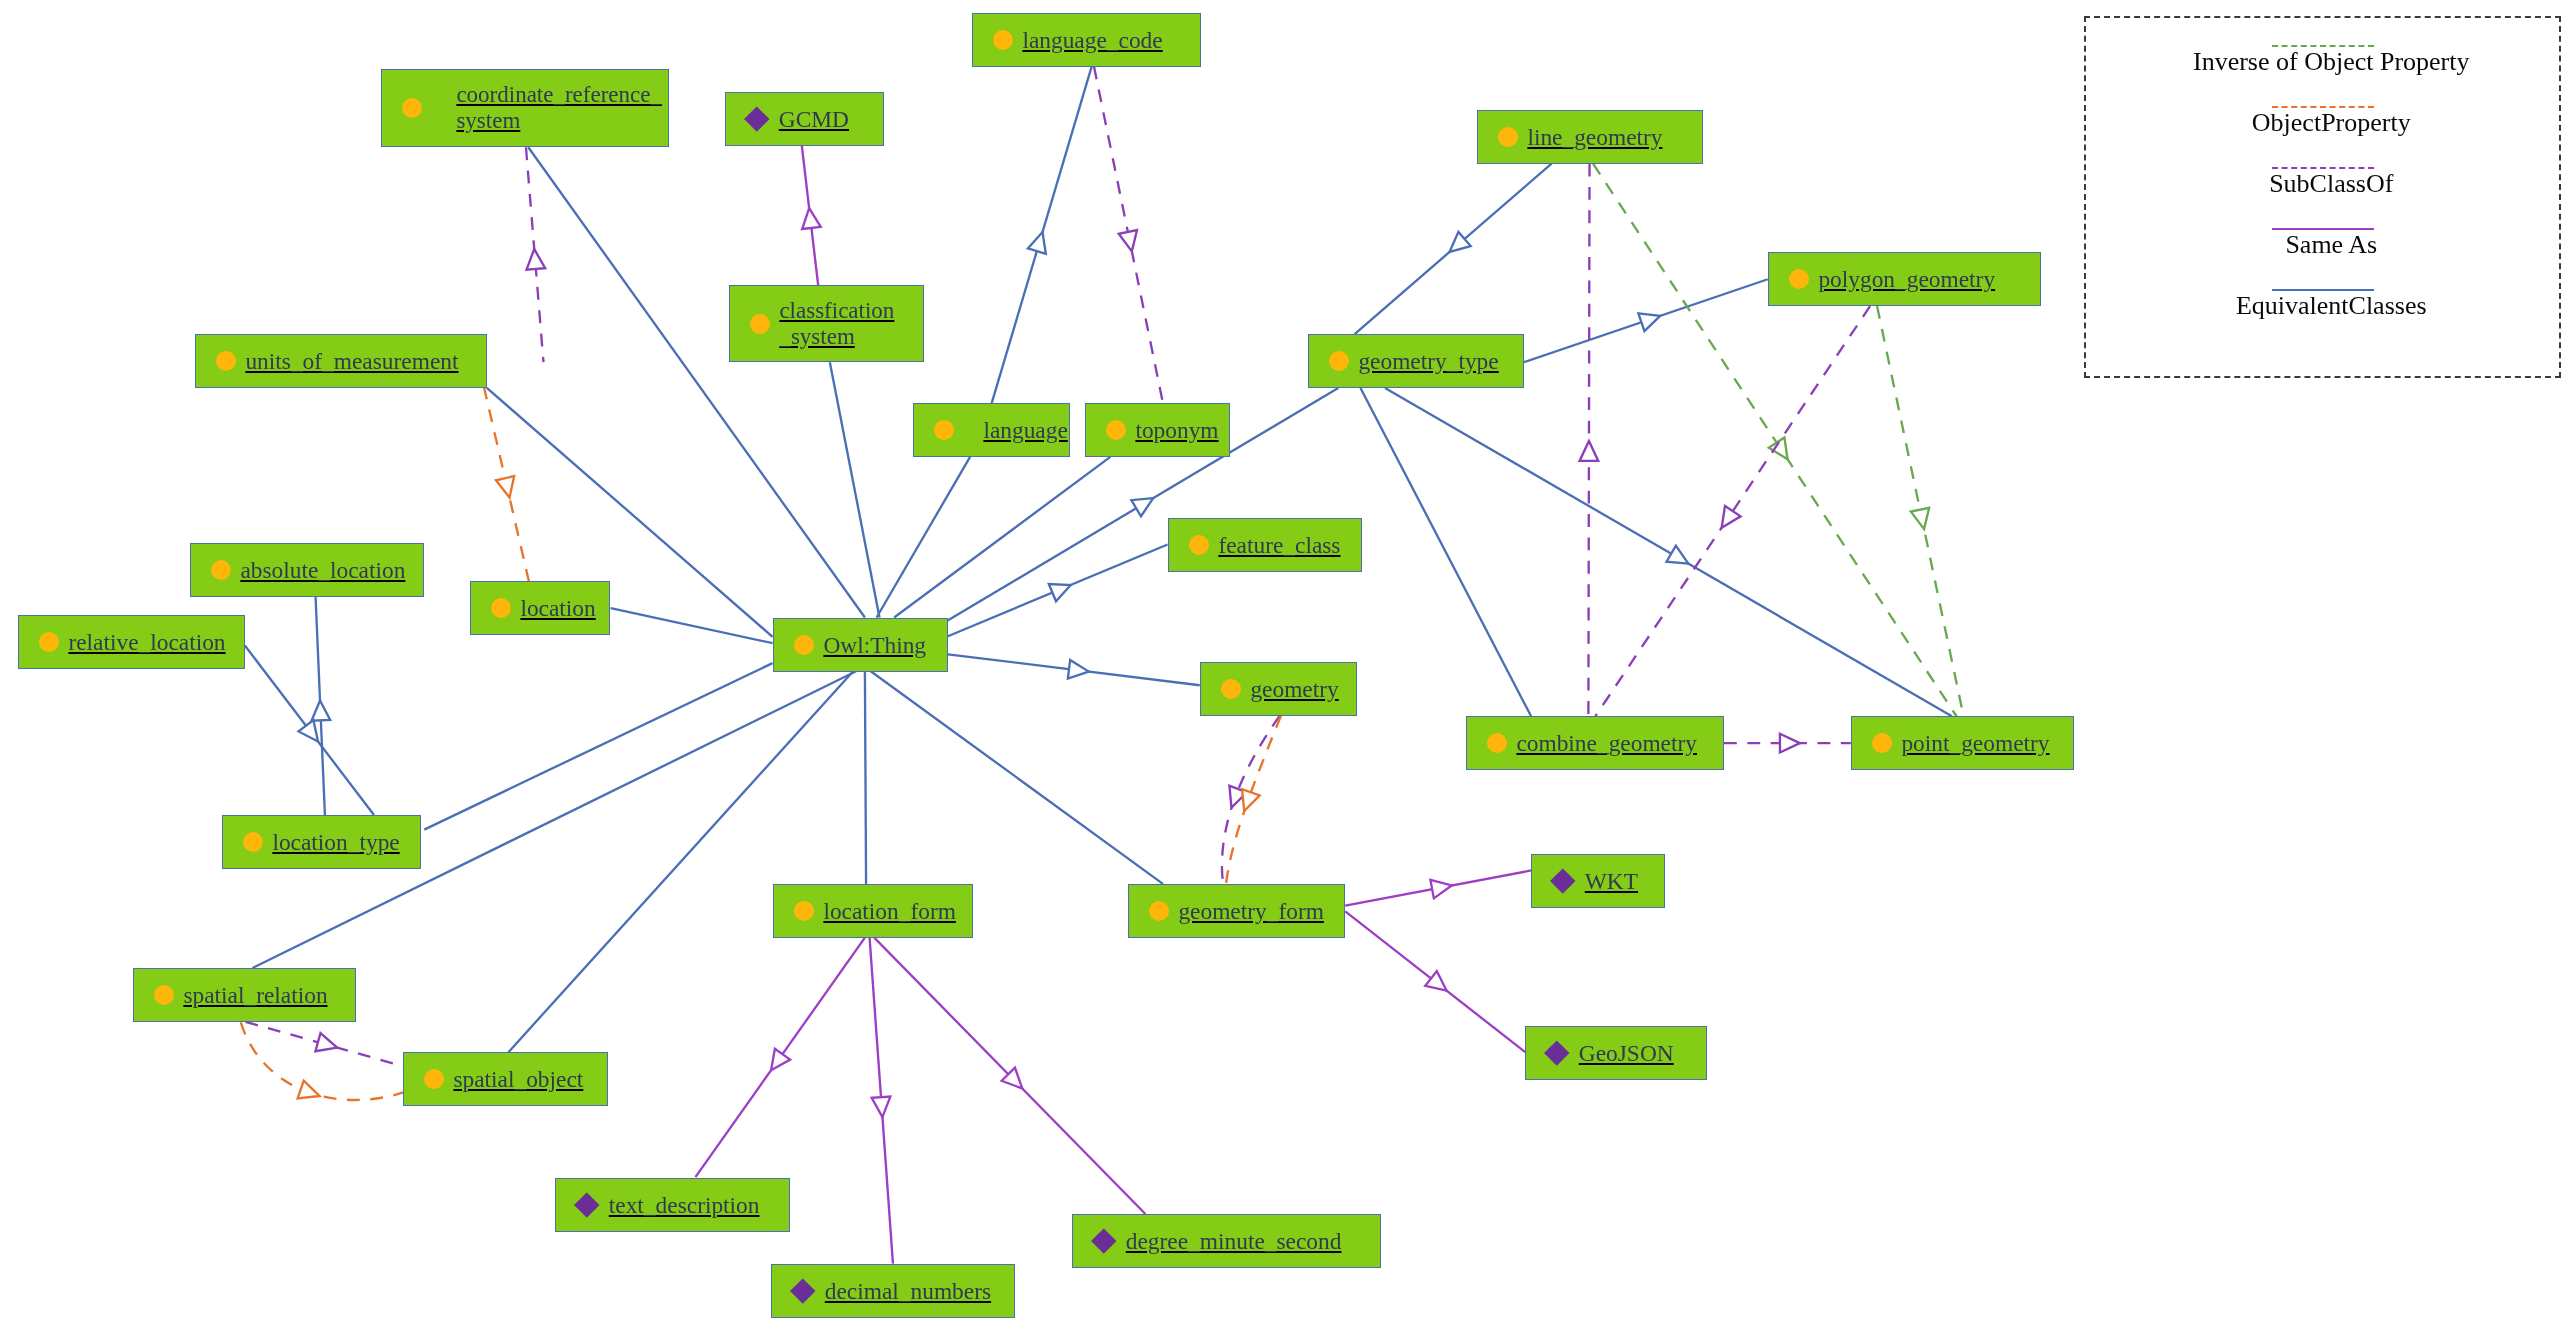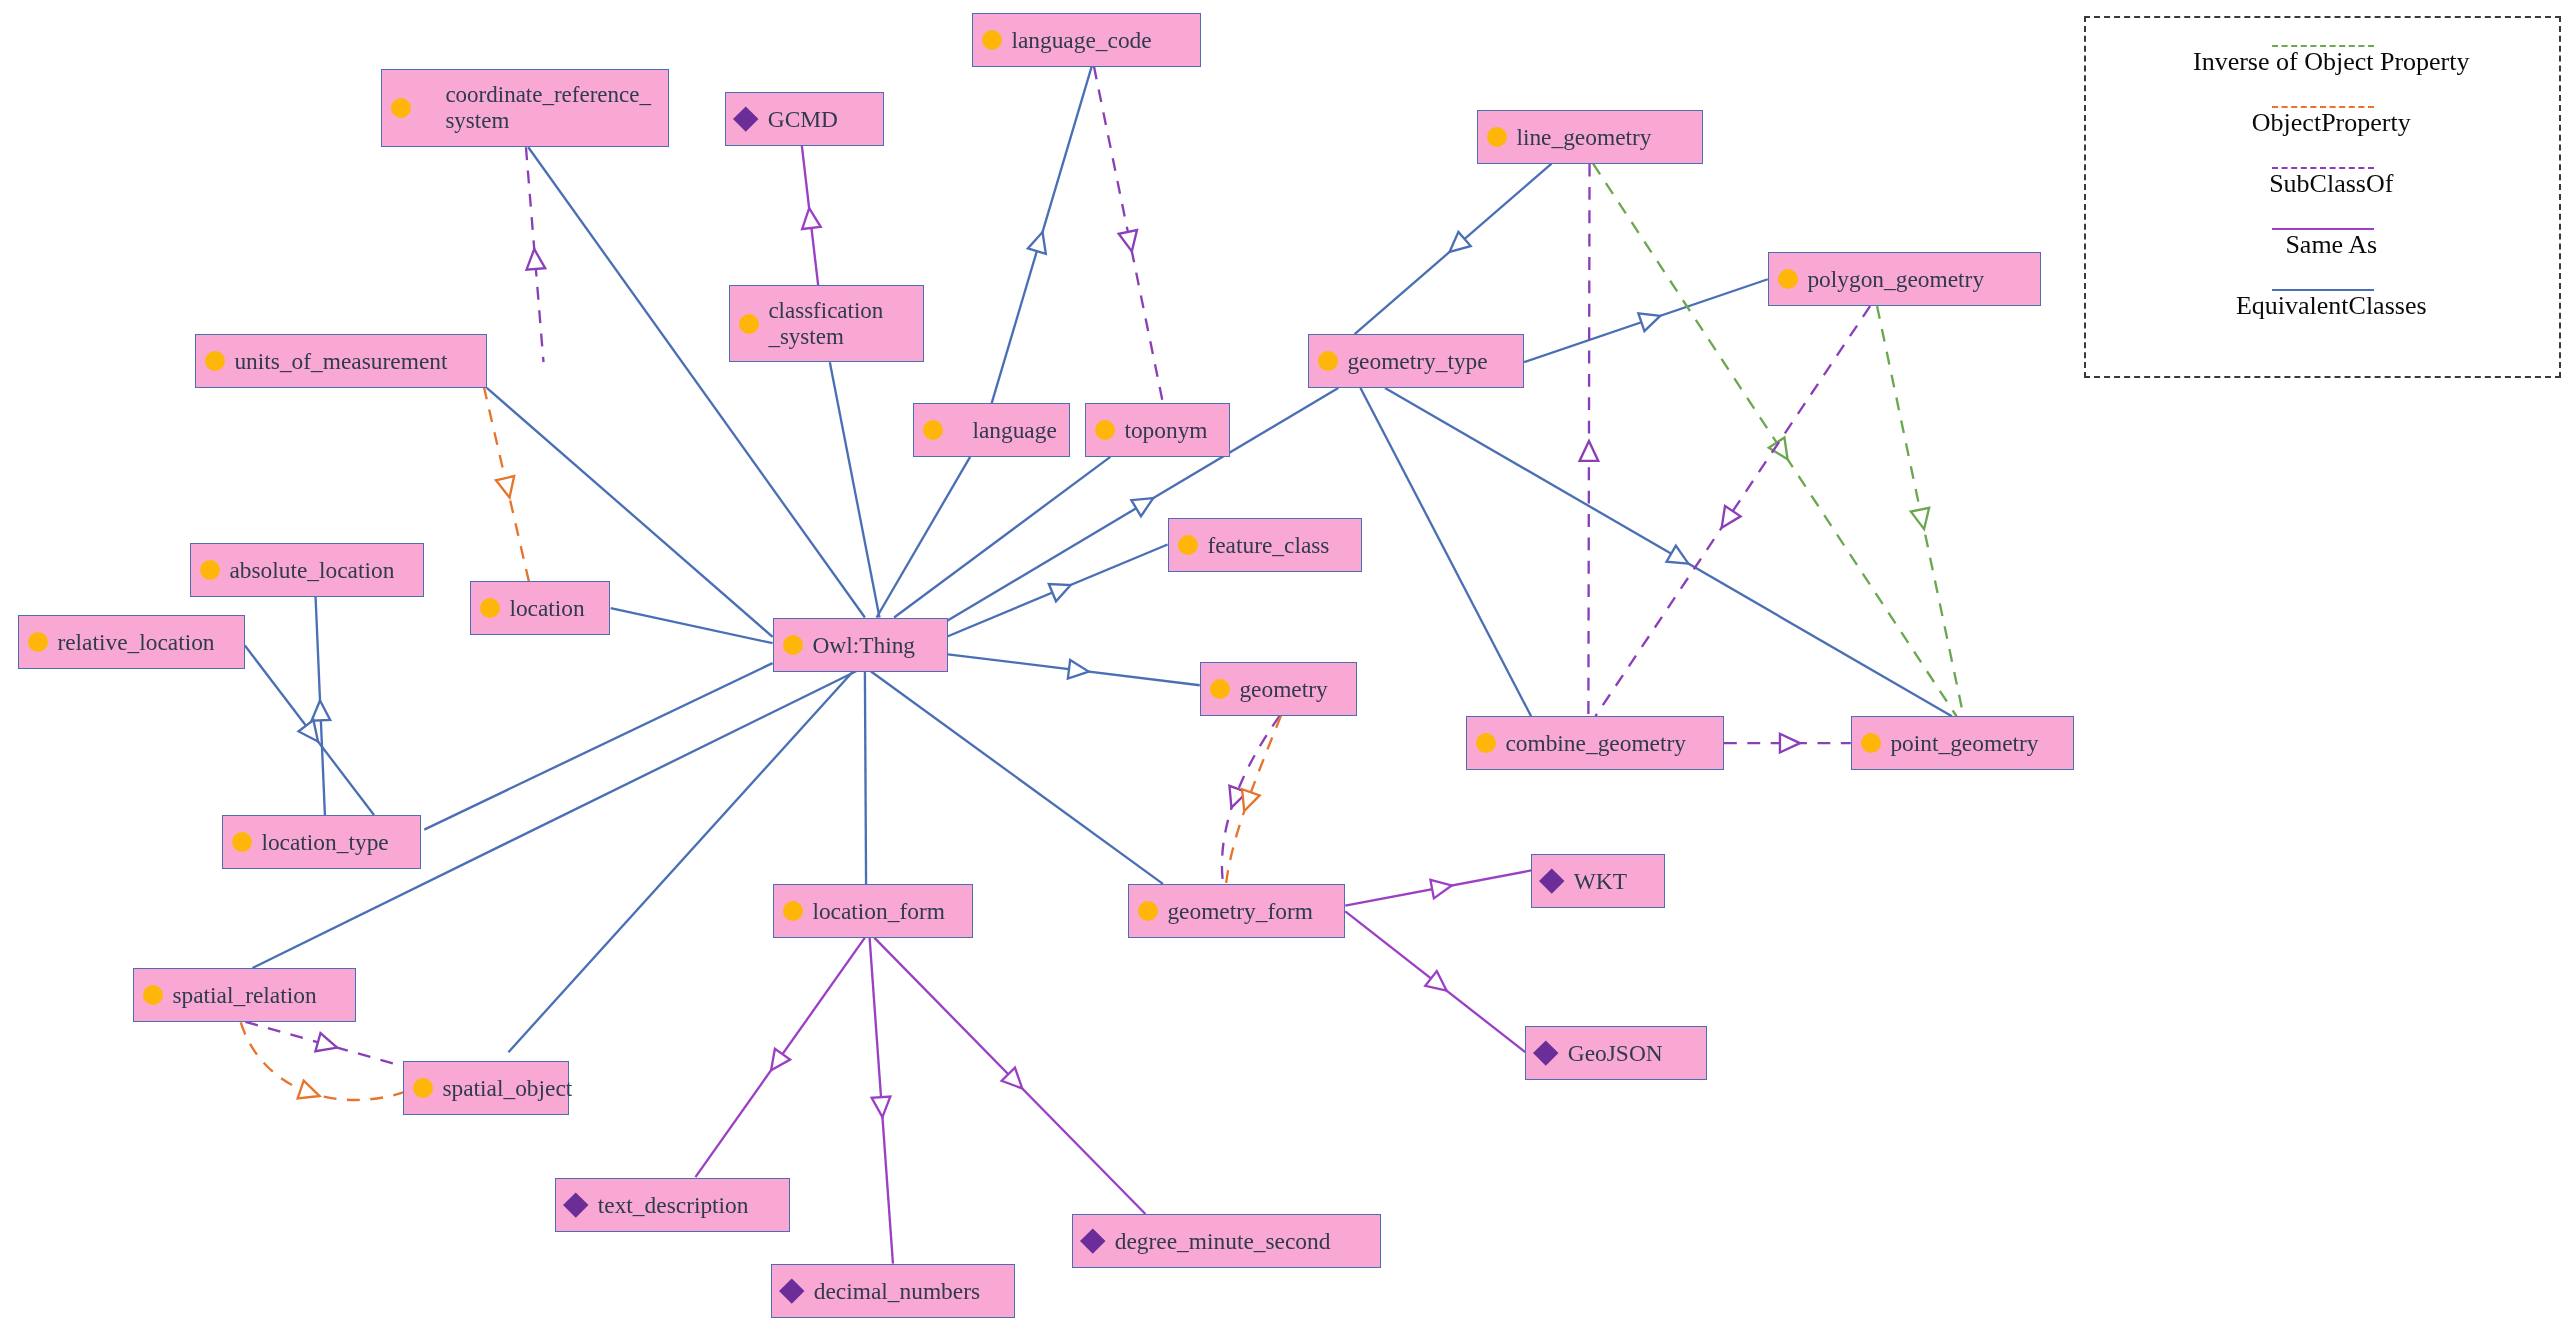"language_code" .node { background: #f9a8d4 -> #84cc16; padding: 0 9px -> 0 20px; text-decoration: none -> underline }
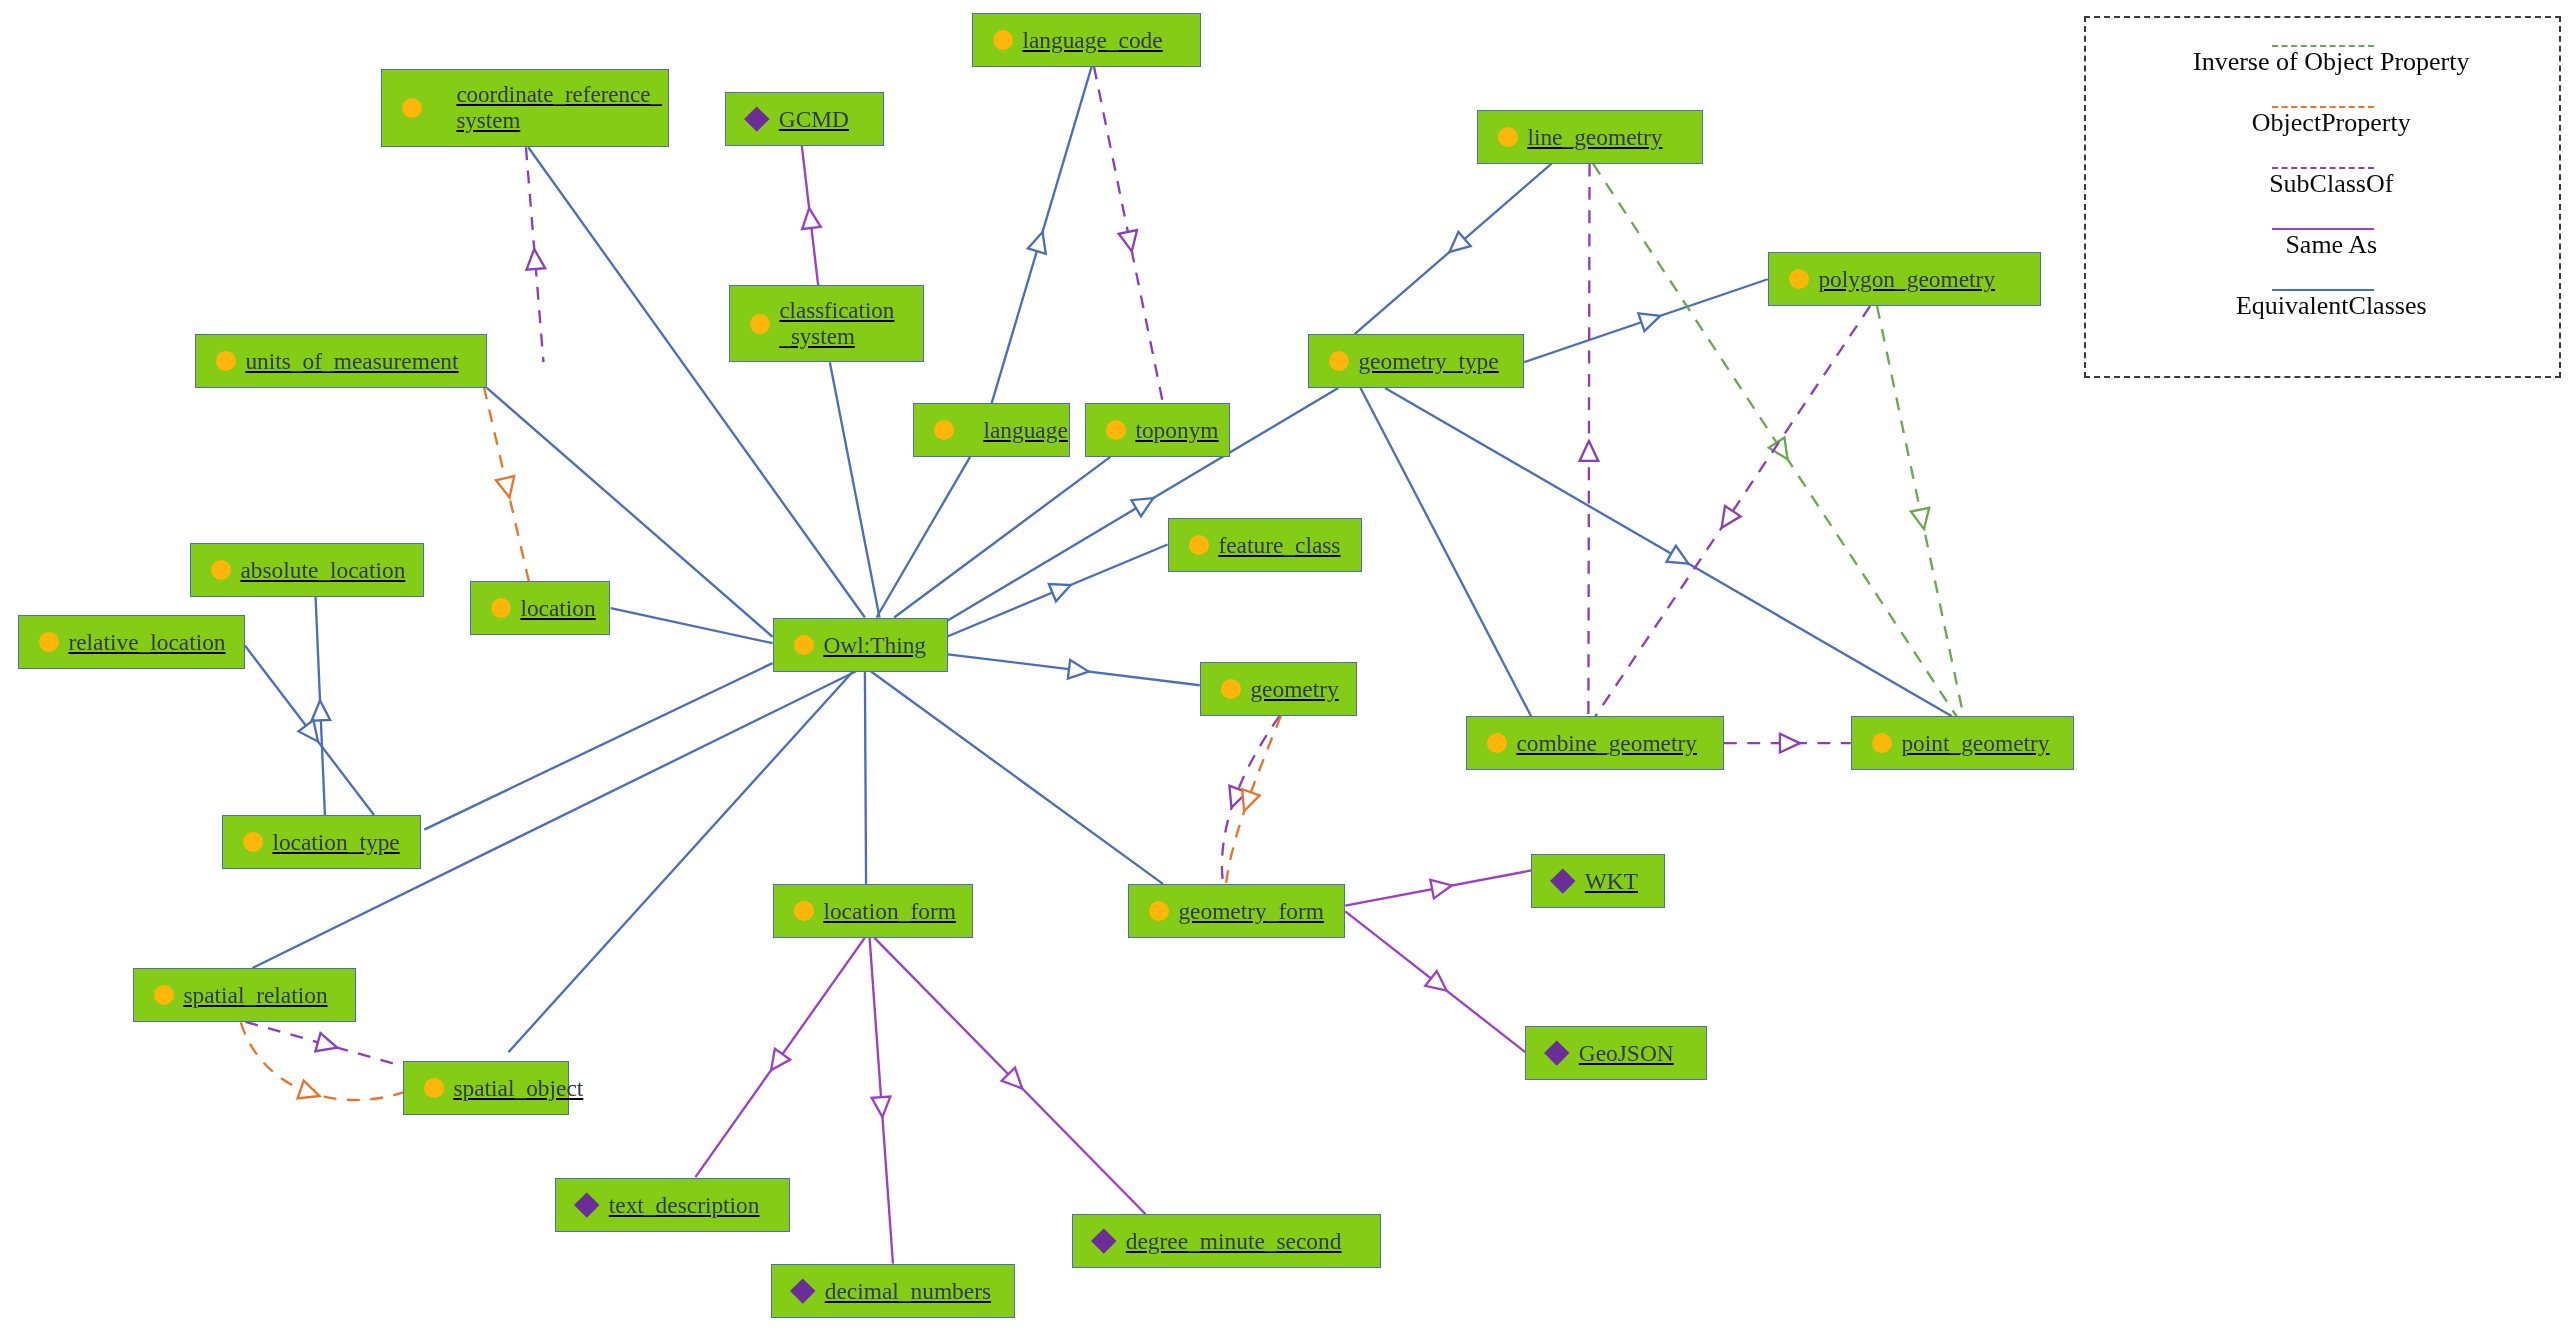"spatial_object" div.node { margin-top: 9px -> none; width: 166px -> 205px }
